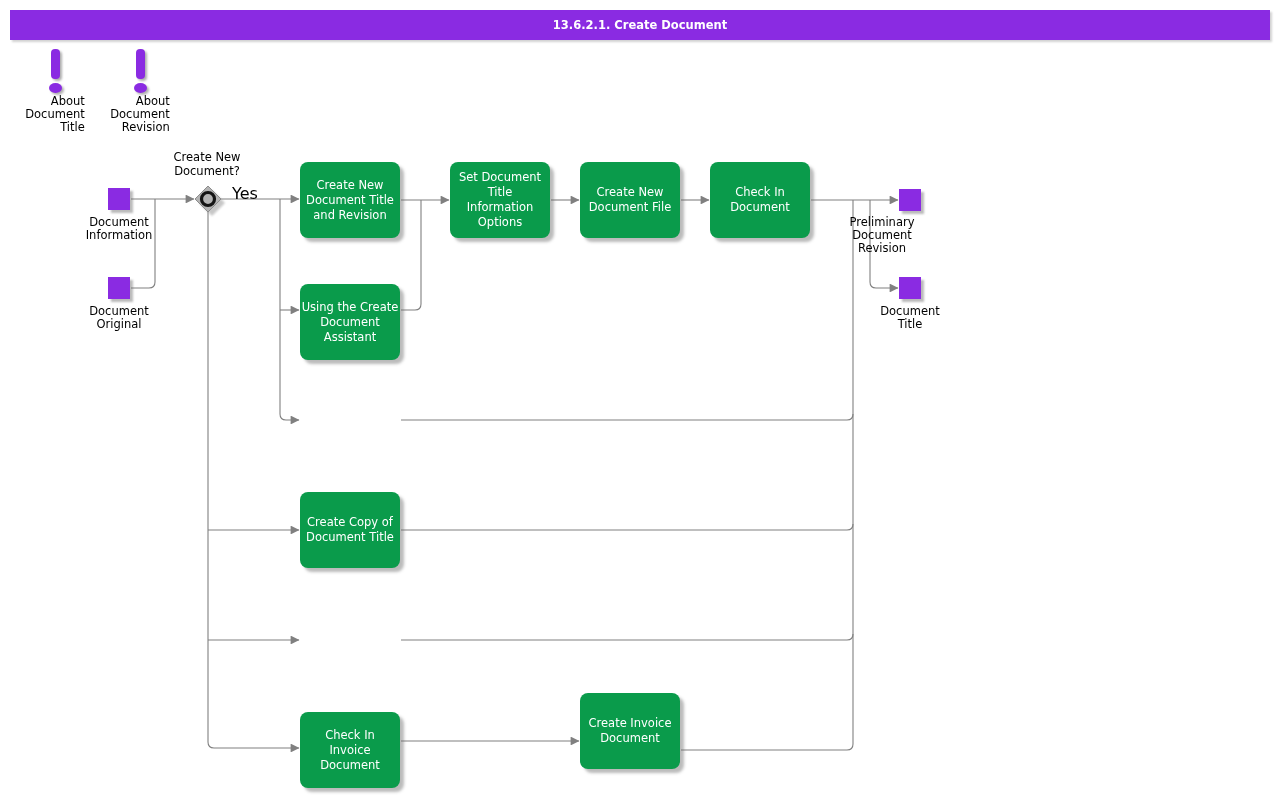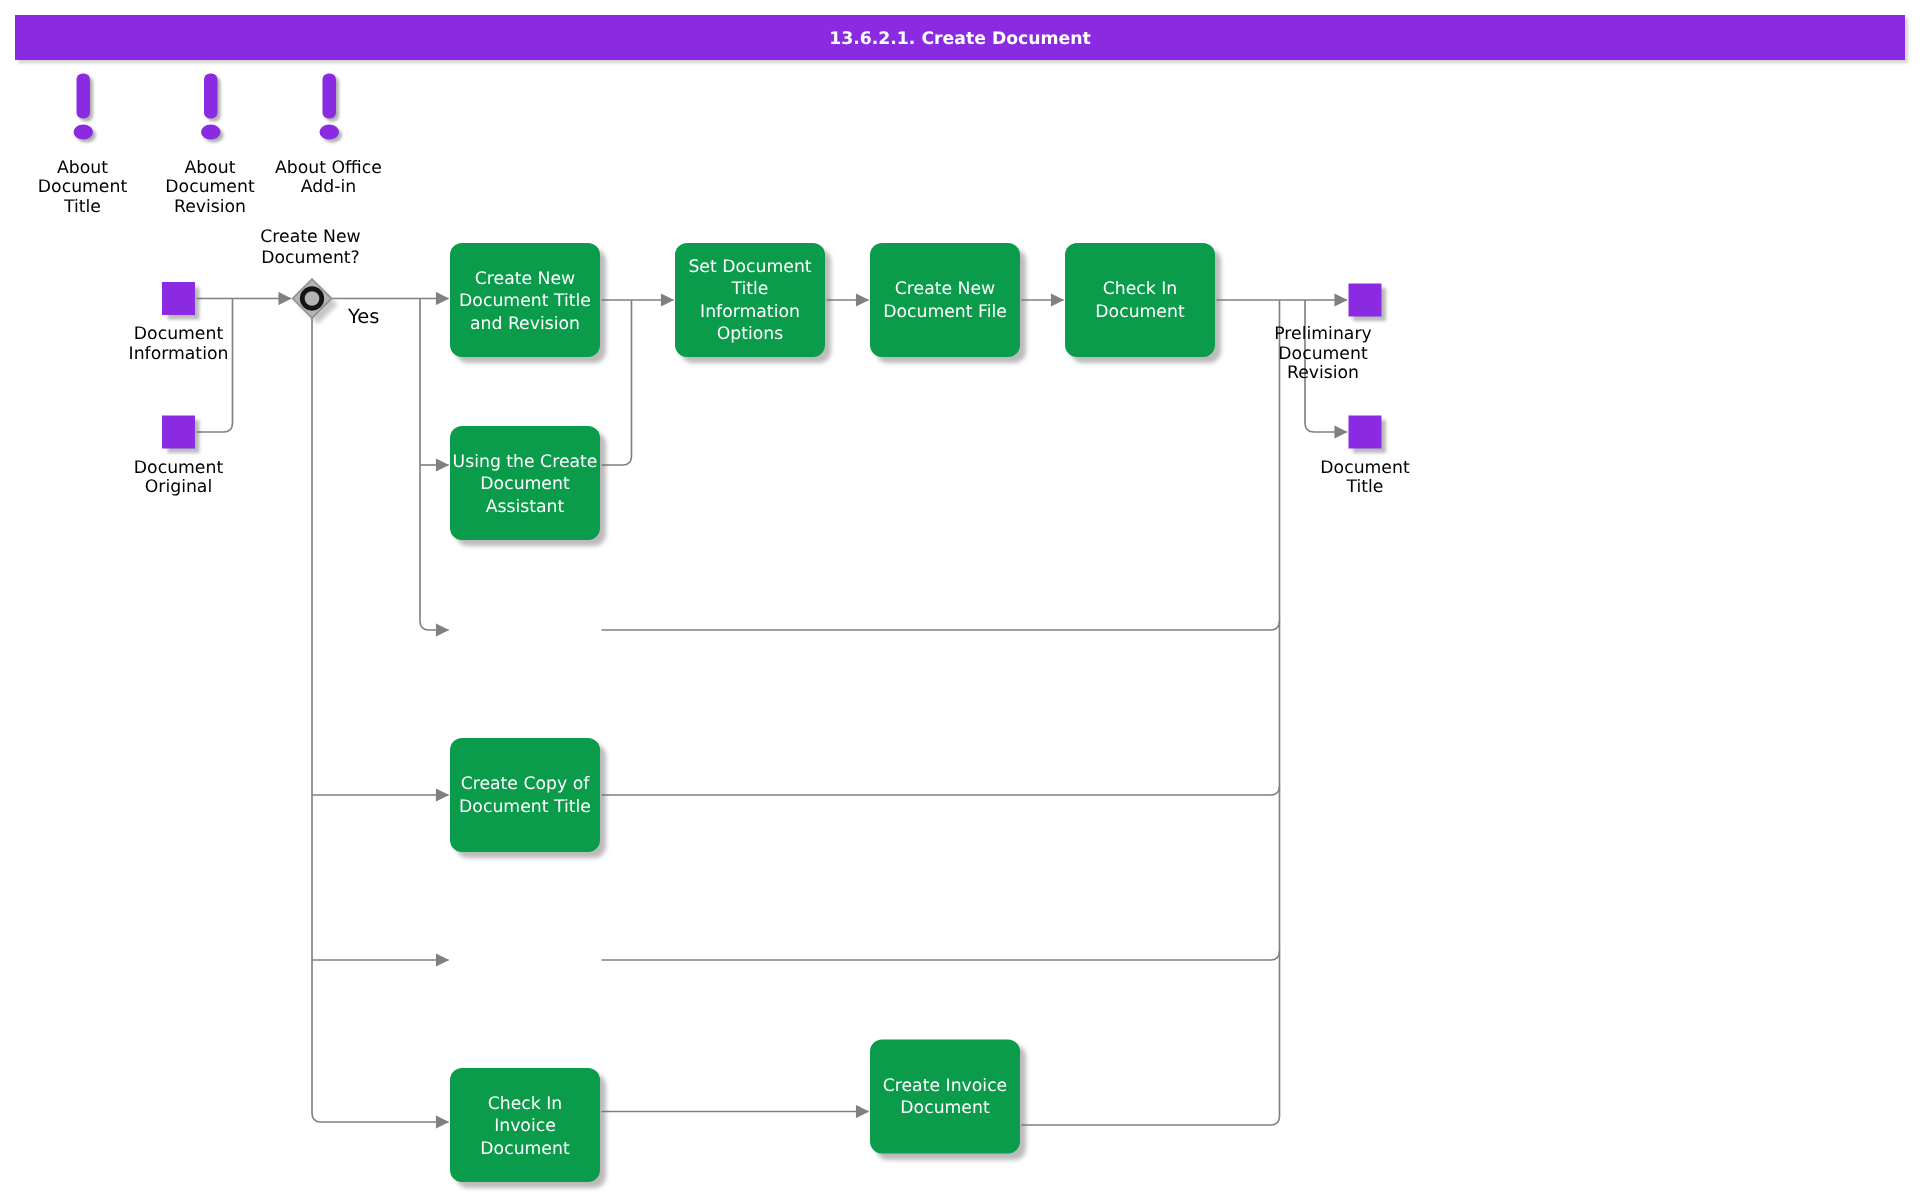"About" .nlabel { margin-top: 12px -> 2px; text-align: center -> right }
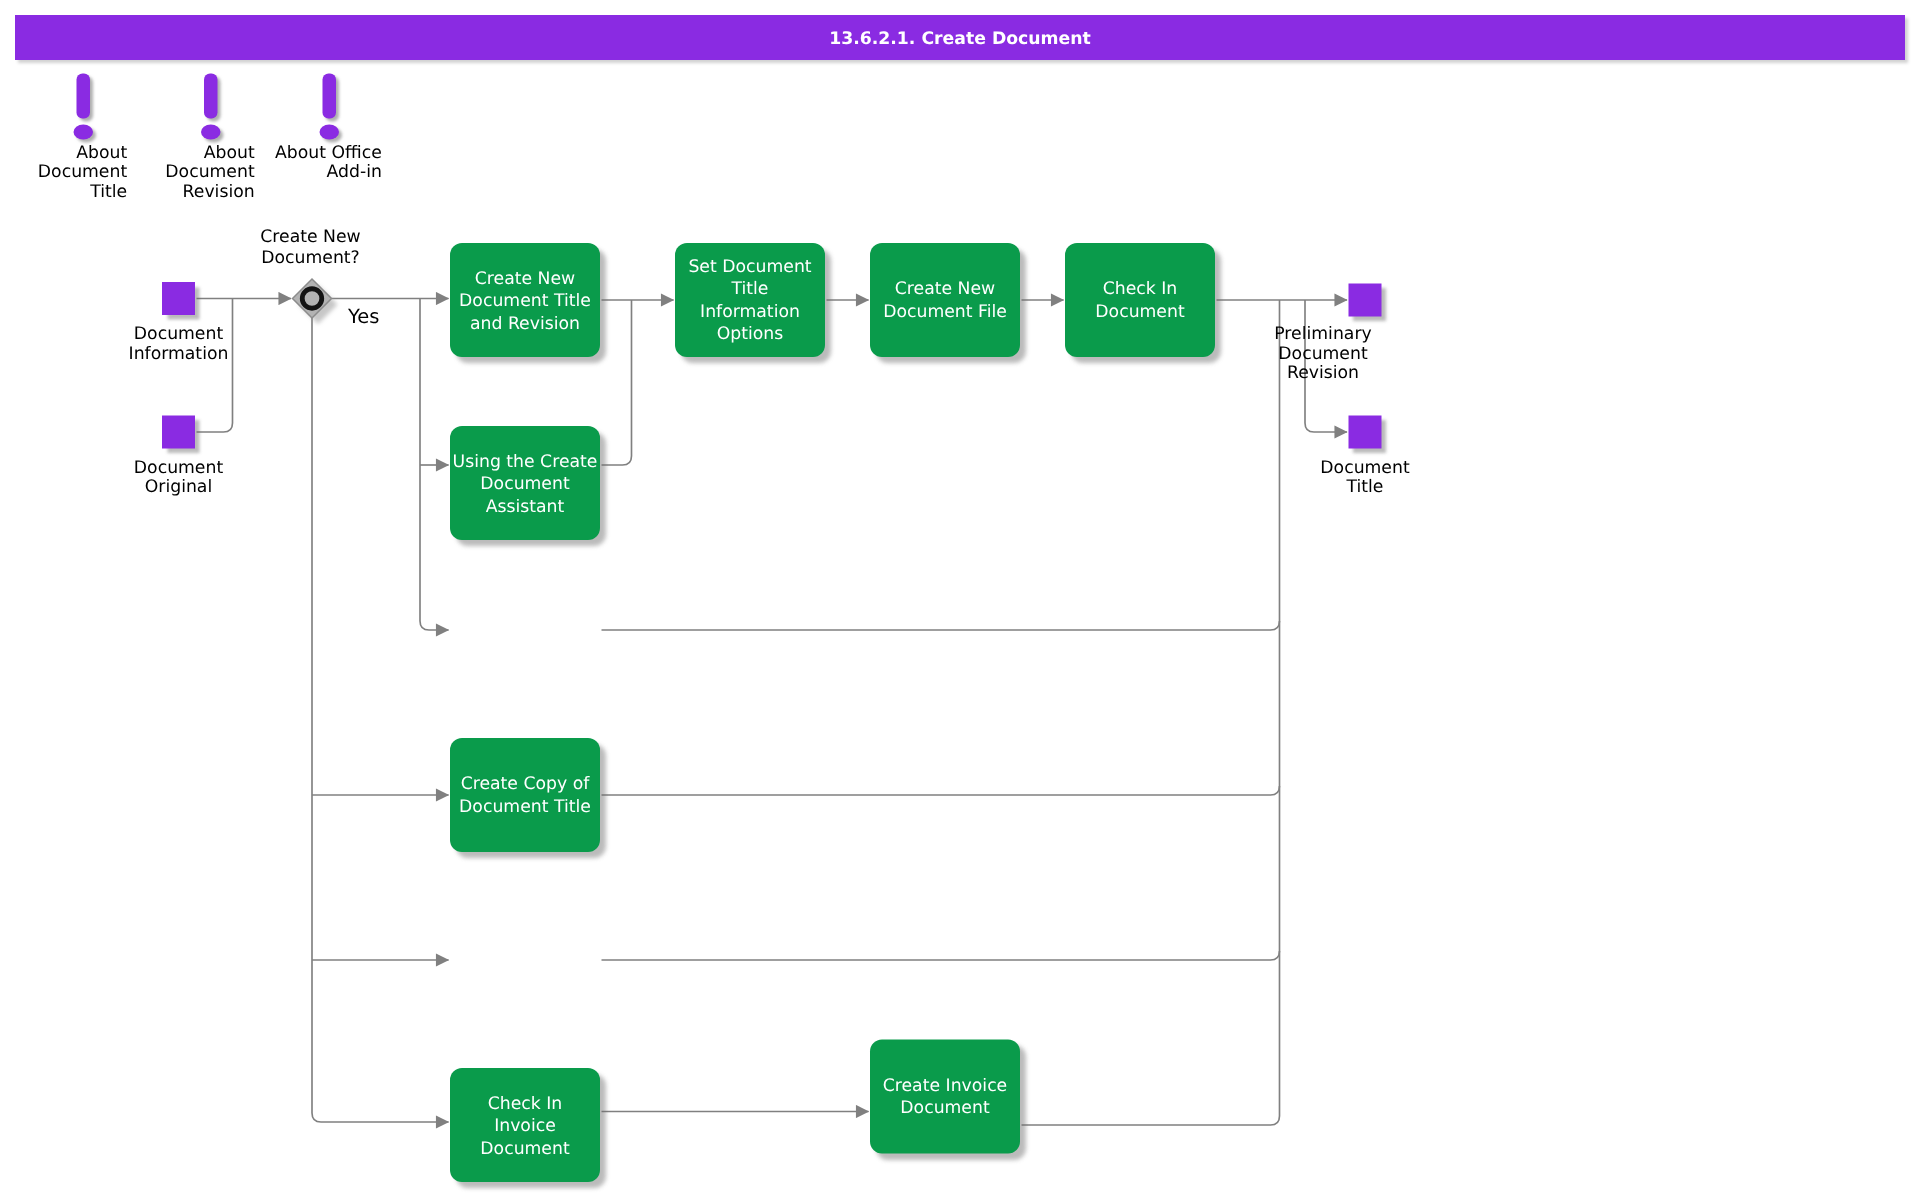"About Office" div.notice { html: <div> <div> <div></div> <div></div> </div> <div>About Office Add-in</div> </div> -> none }
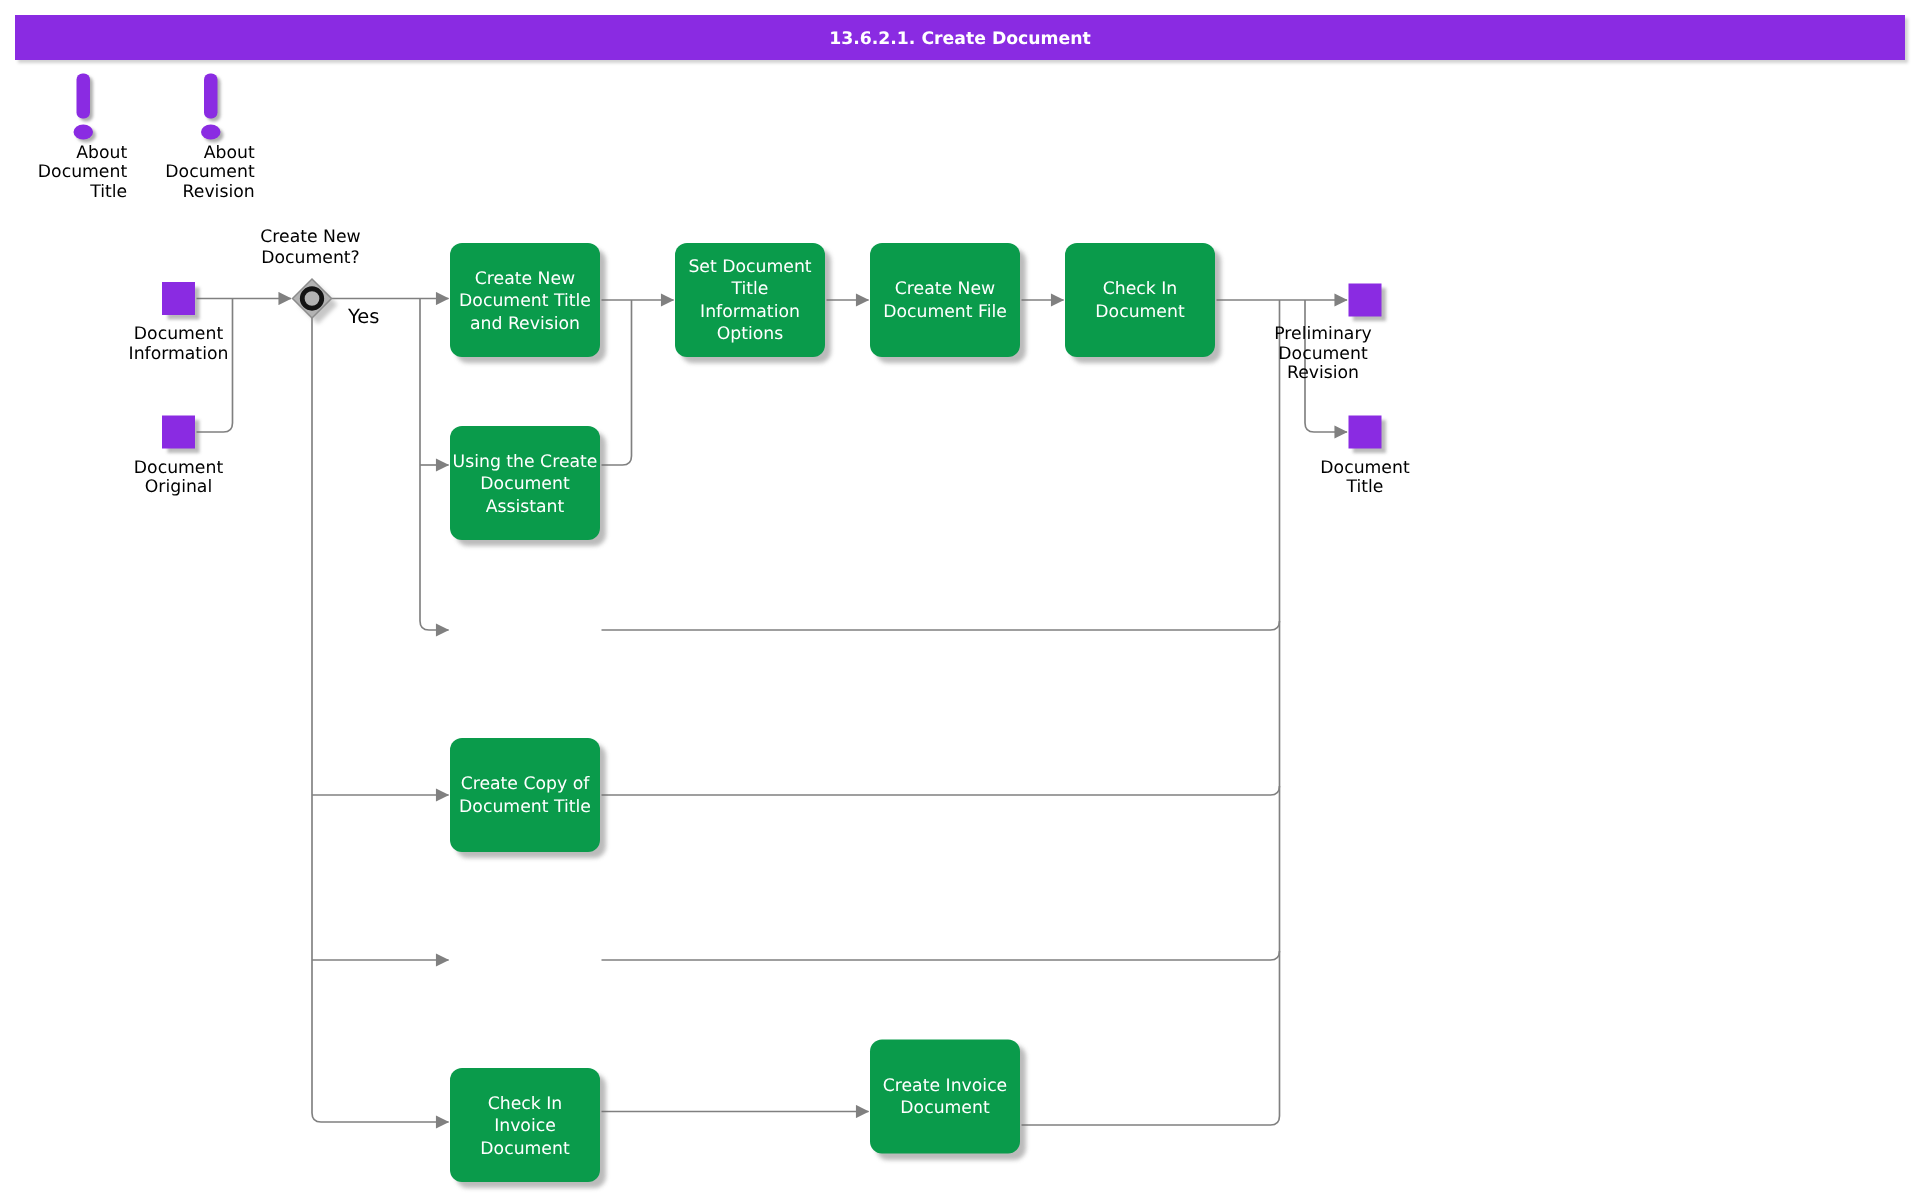"Yes" .yeslabel { font-size: 13px -> 16px; margin-top: 20px -> none }
